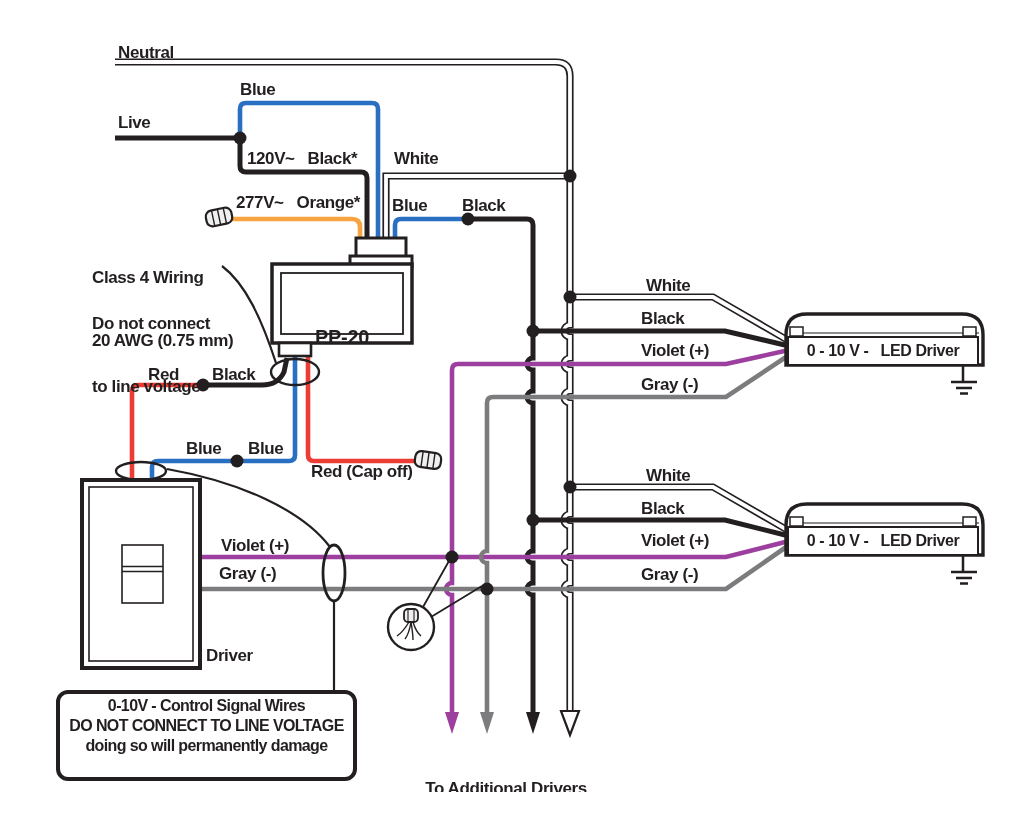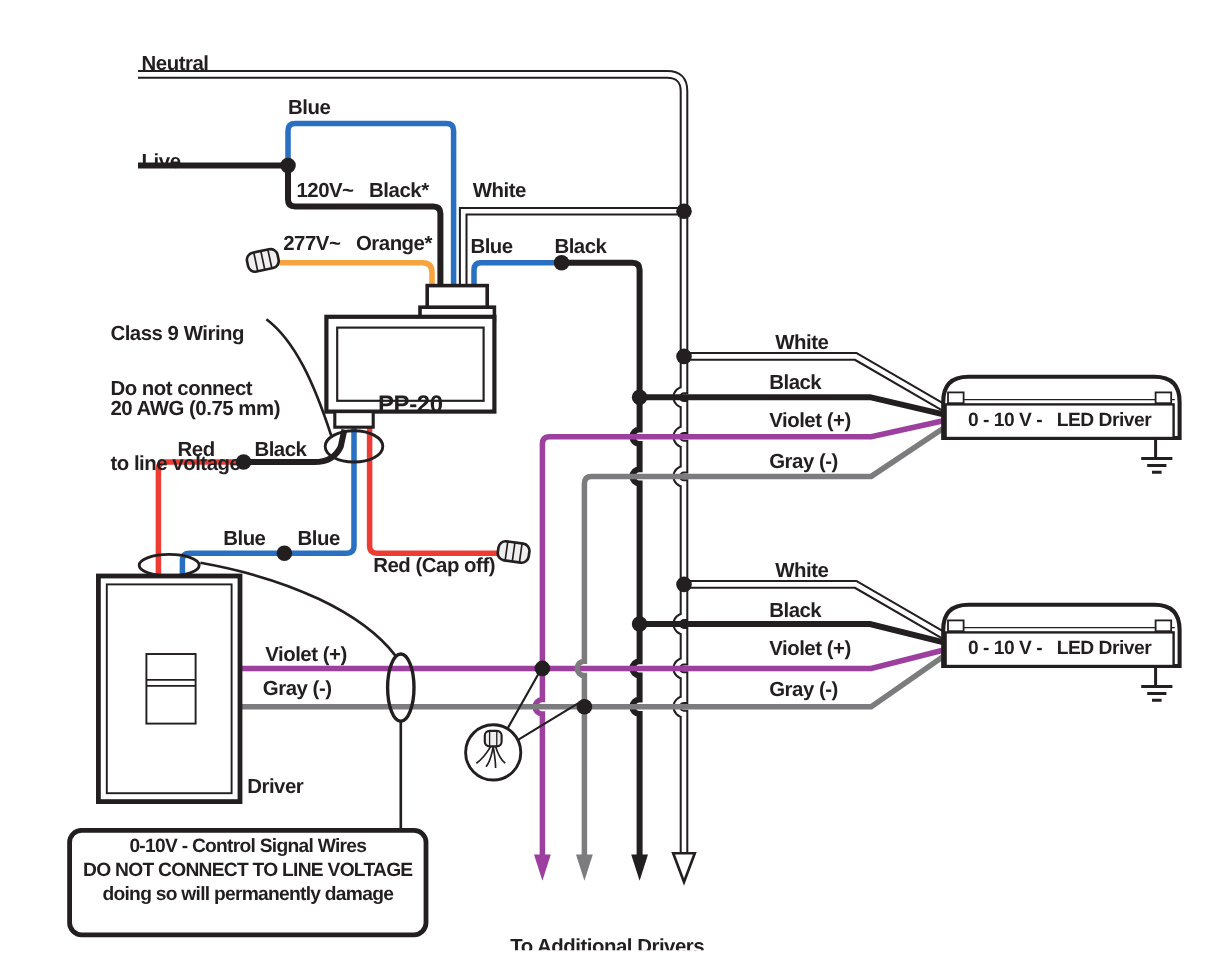"Live" div.lbl { top: 126px -> 114px }
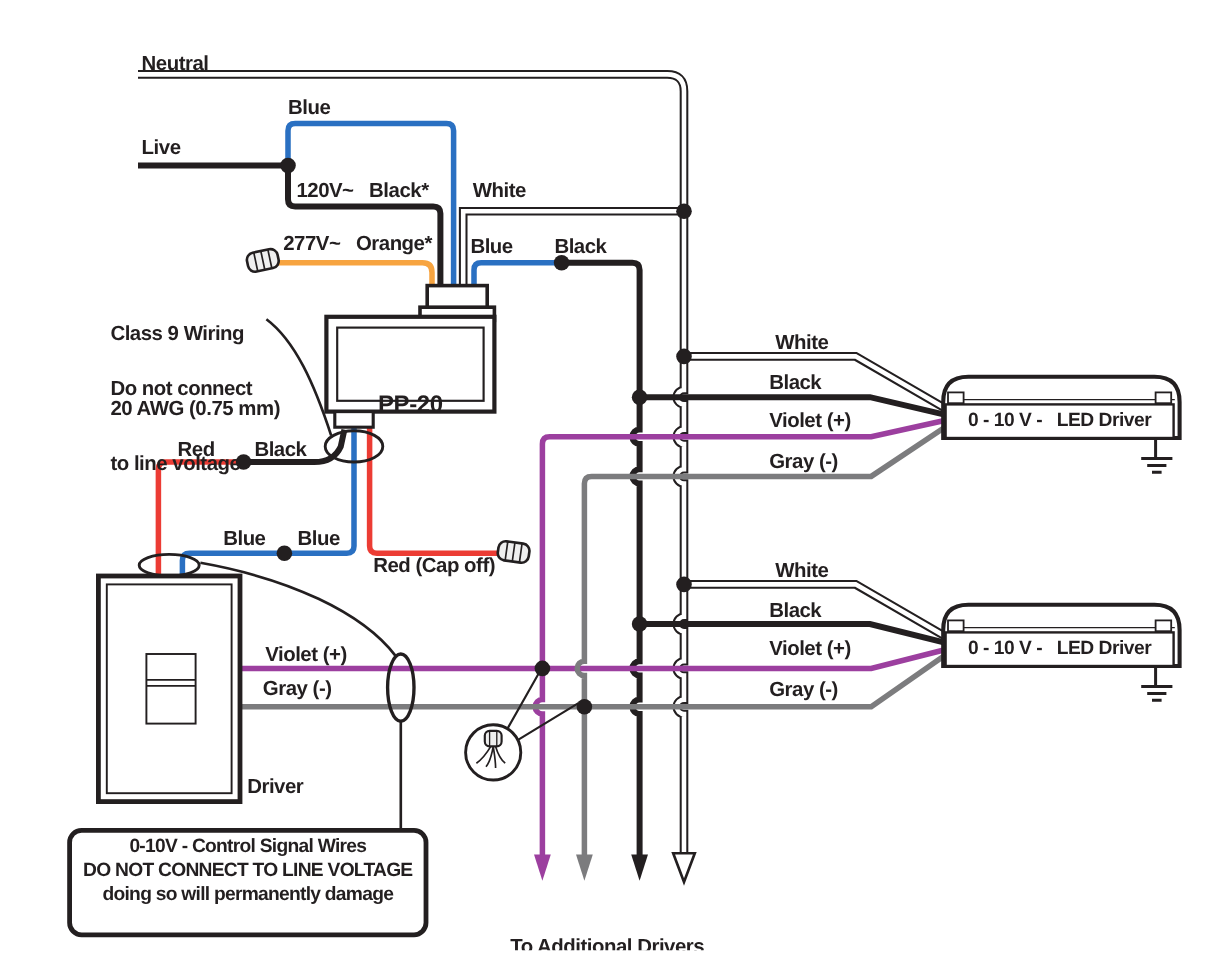"Class 9 Wiring" div { text: 9 -> 4 }
